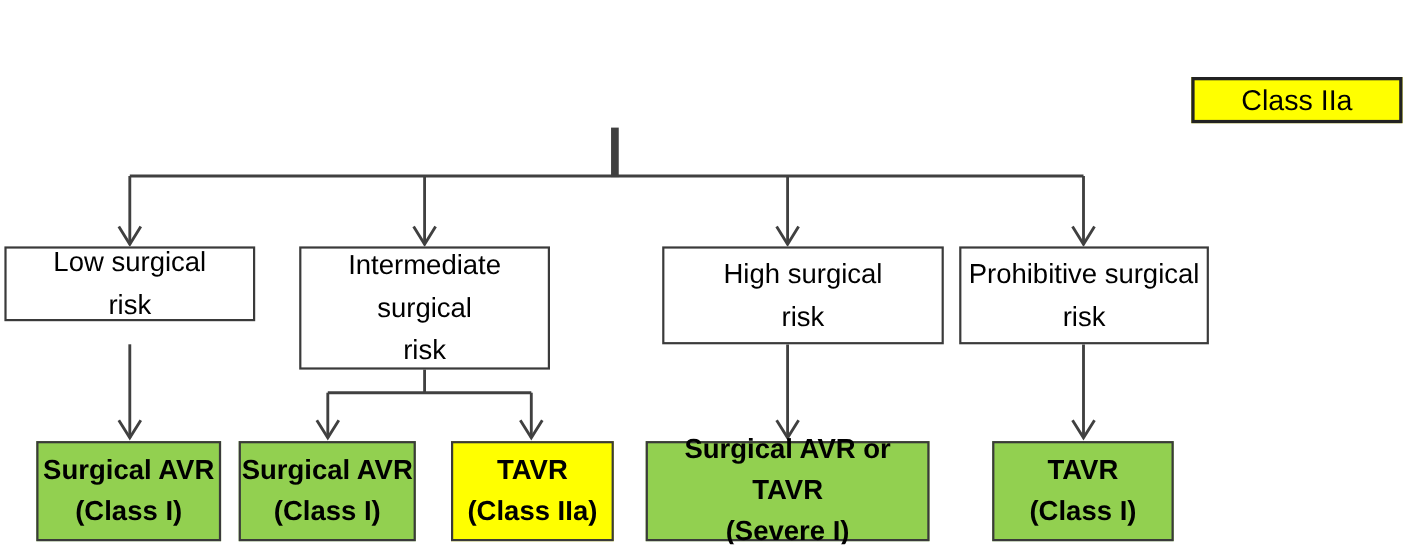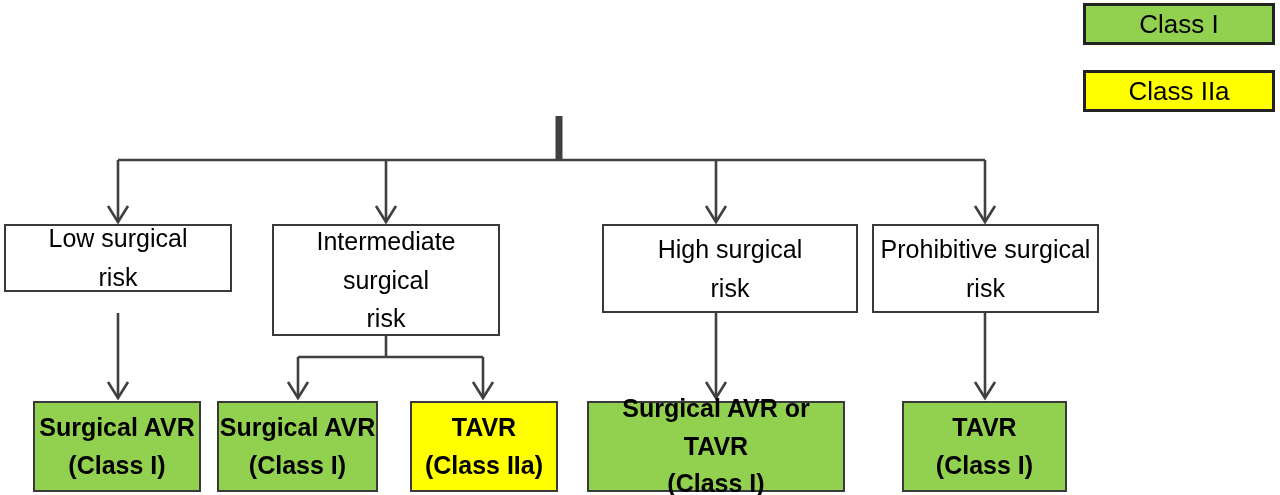"Class I" div.legend-box { html: <div>Class I</div> -> none }
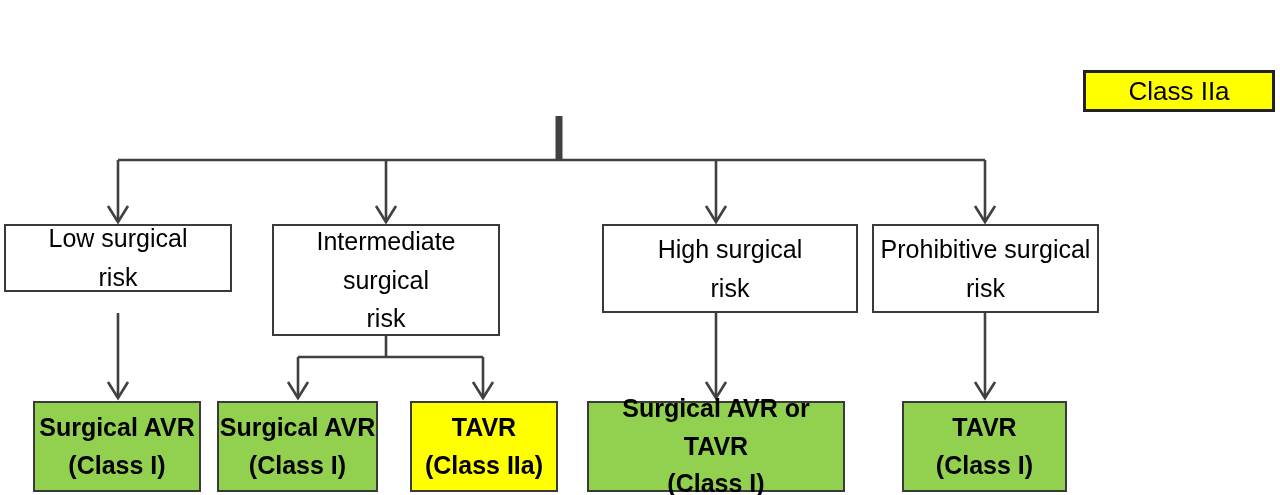"Surgical AVR or TAVR" div.node { text: Class -> Severe }
